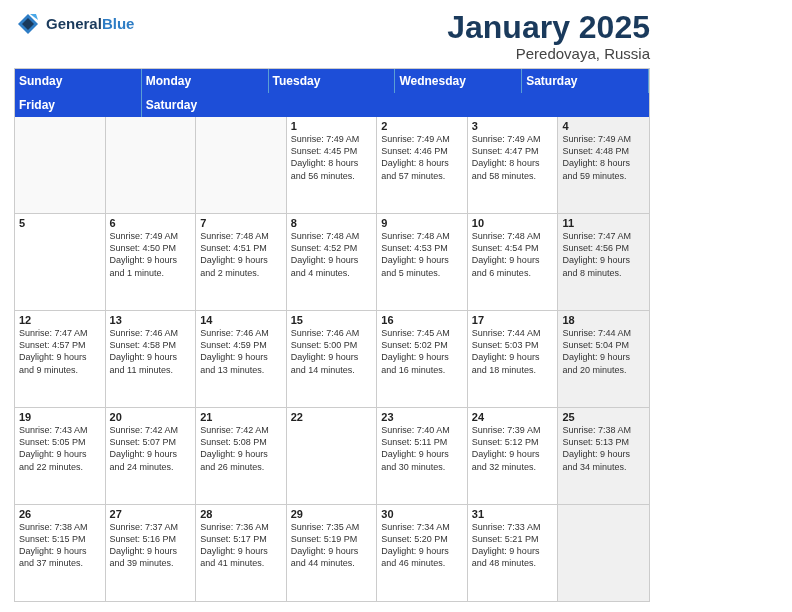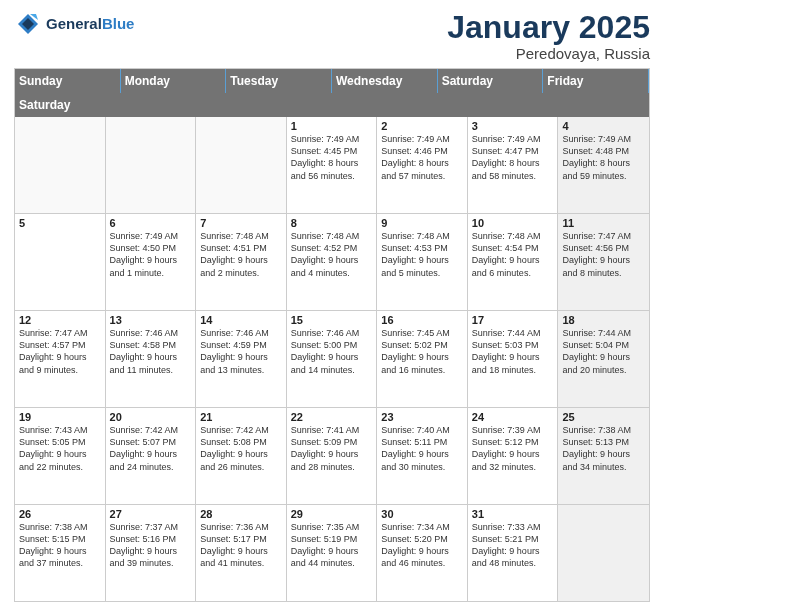"Sunday" .cal-header-row { background: #737373 -> #1d4ed8; grid-template-columns: repeat(6, 1fr) -> repeat(5, 1fr) }
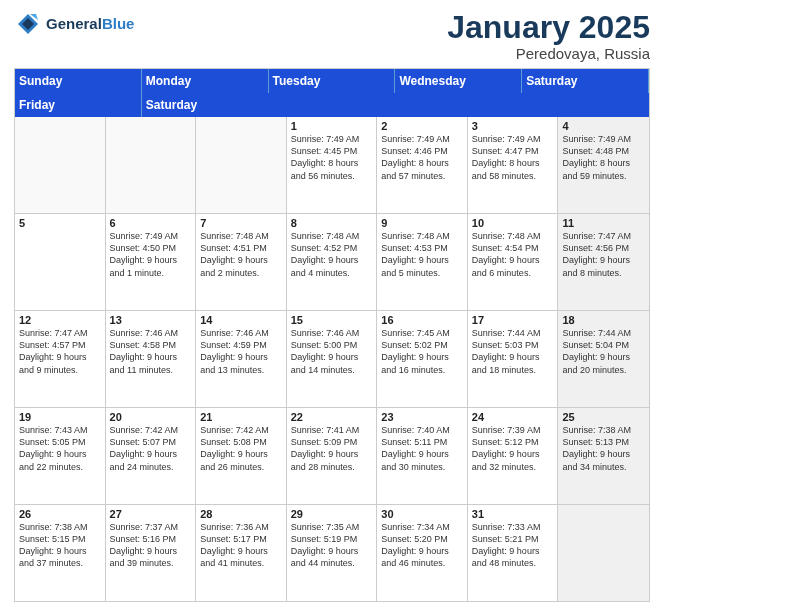"Sunrise: 7:41 AM Sunset: 5:09" div.cell-text { html: <div>Sunrise: 7:41 AM Sunset: 5:09 PM Daylight: 9 hours and 28 minutes.</div> -> none }
